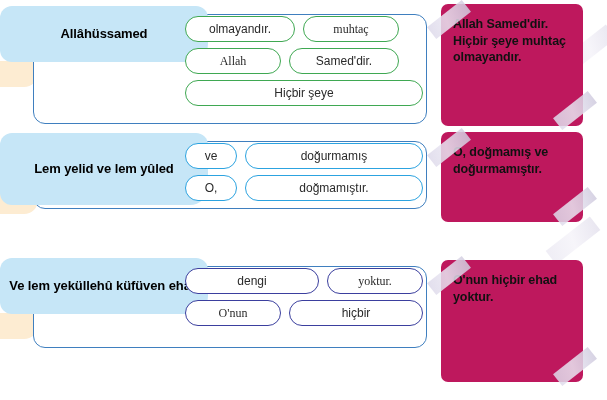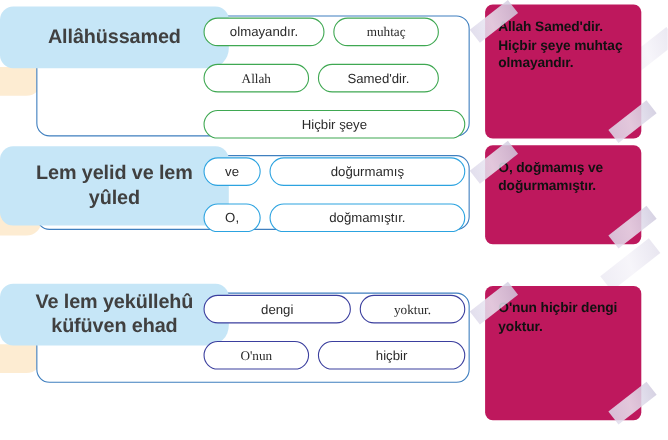"Allâhüssamed" .label-text { color: #404040 -> #000000; font-size: 18px -> 13px }
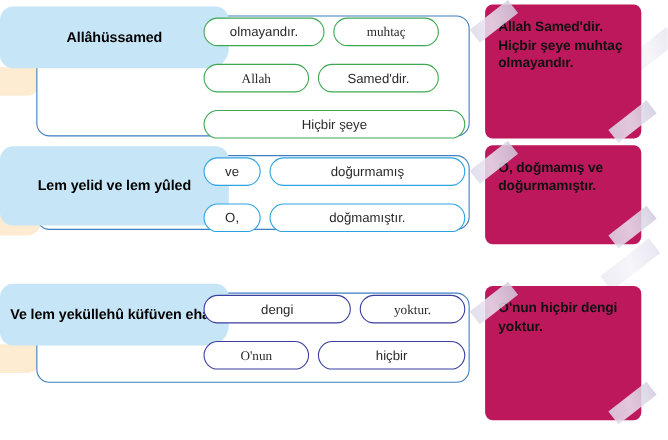"olmayandır." .pill-area { gap: 16px -> 6px }
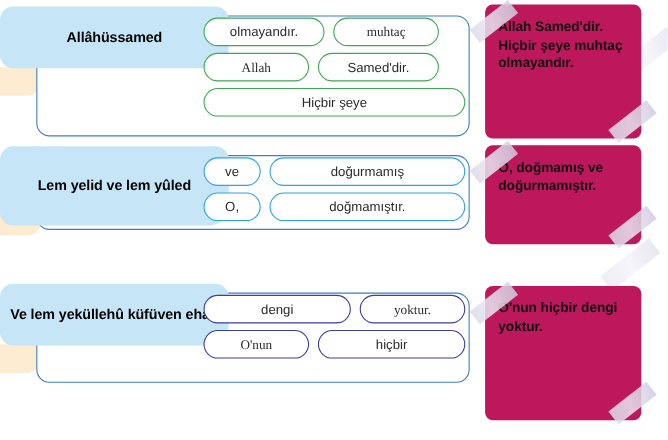"O'nun hiçbir dengi yoktur." div.note-text { text: dengi -> ehad }
